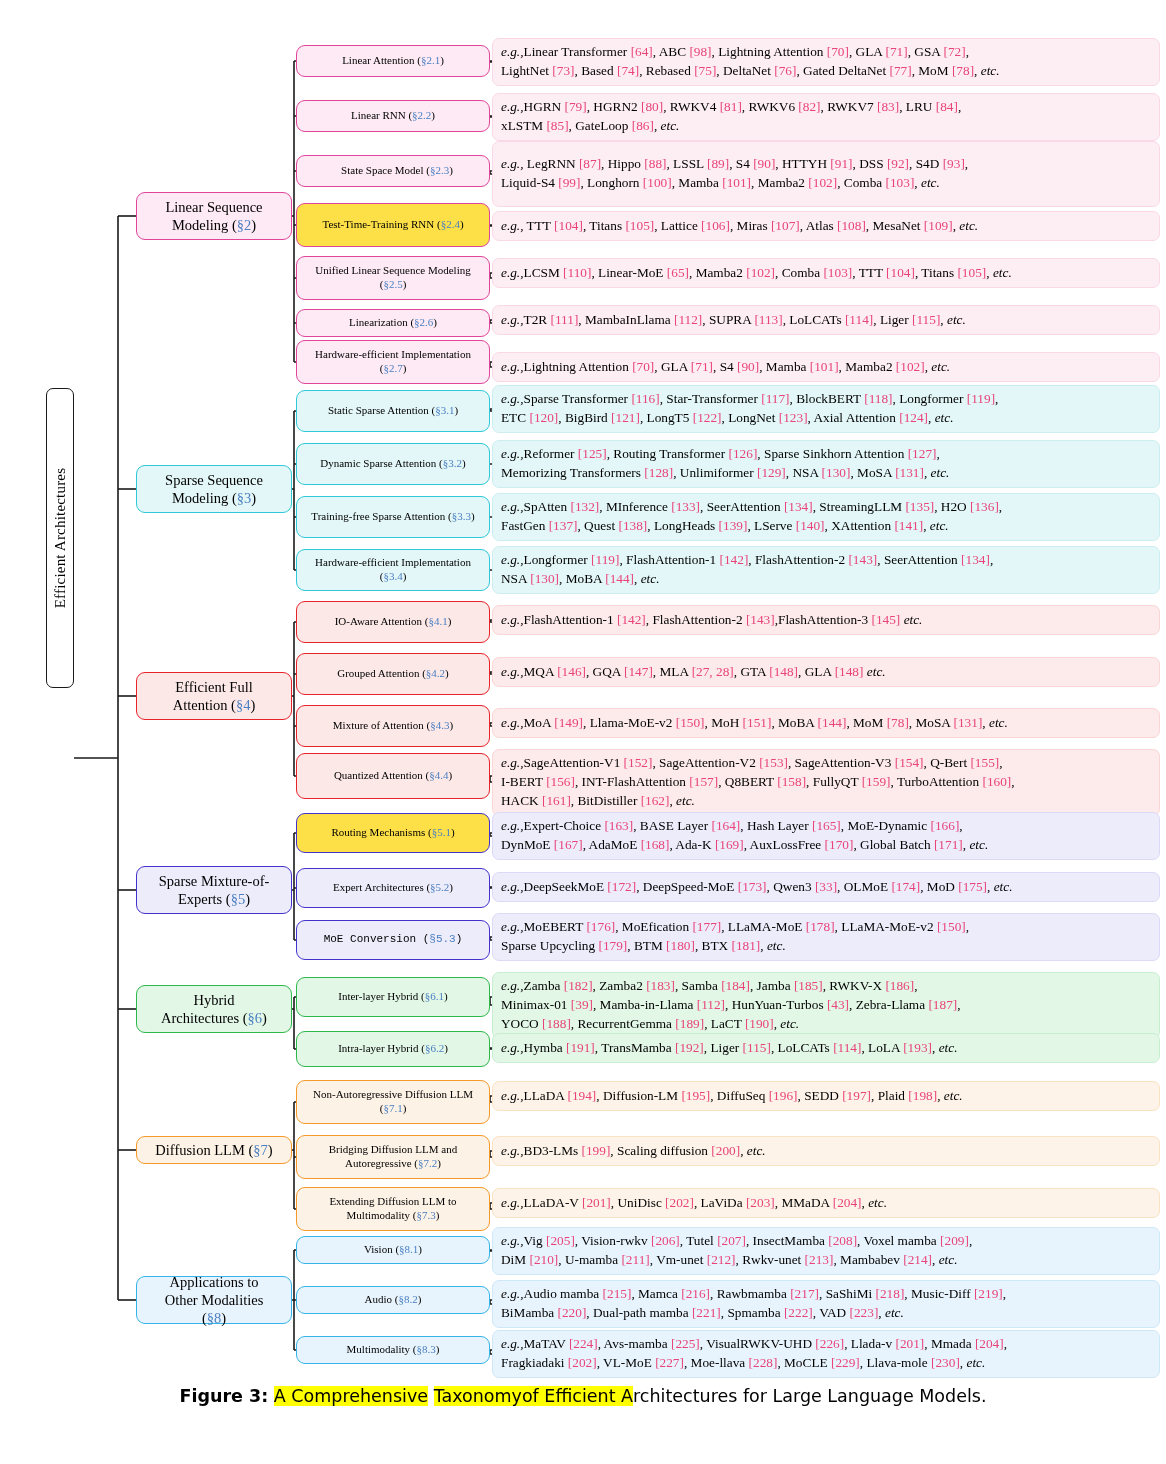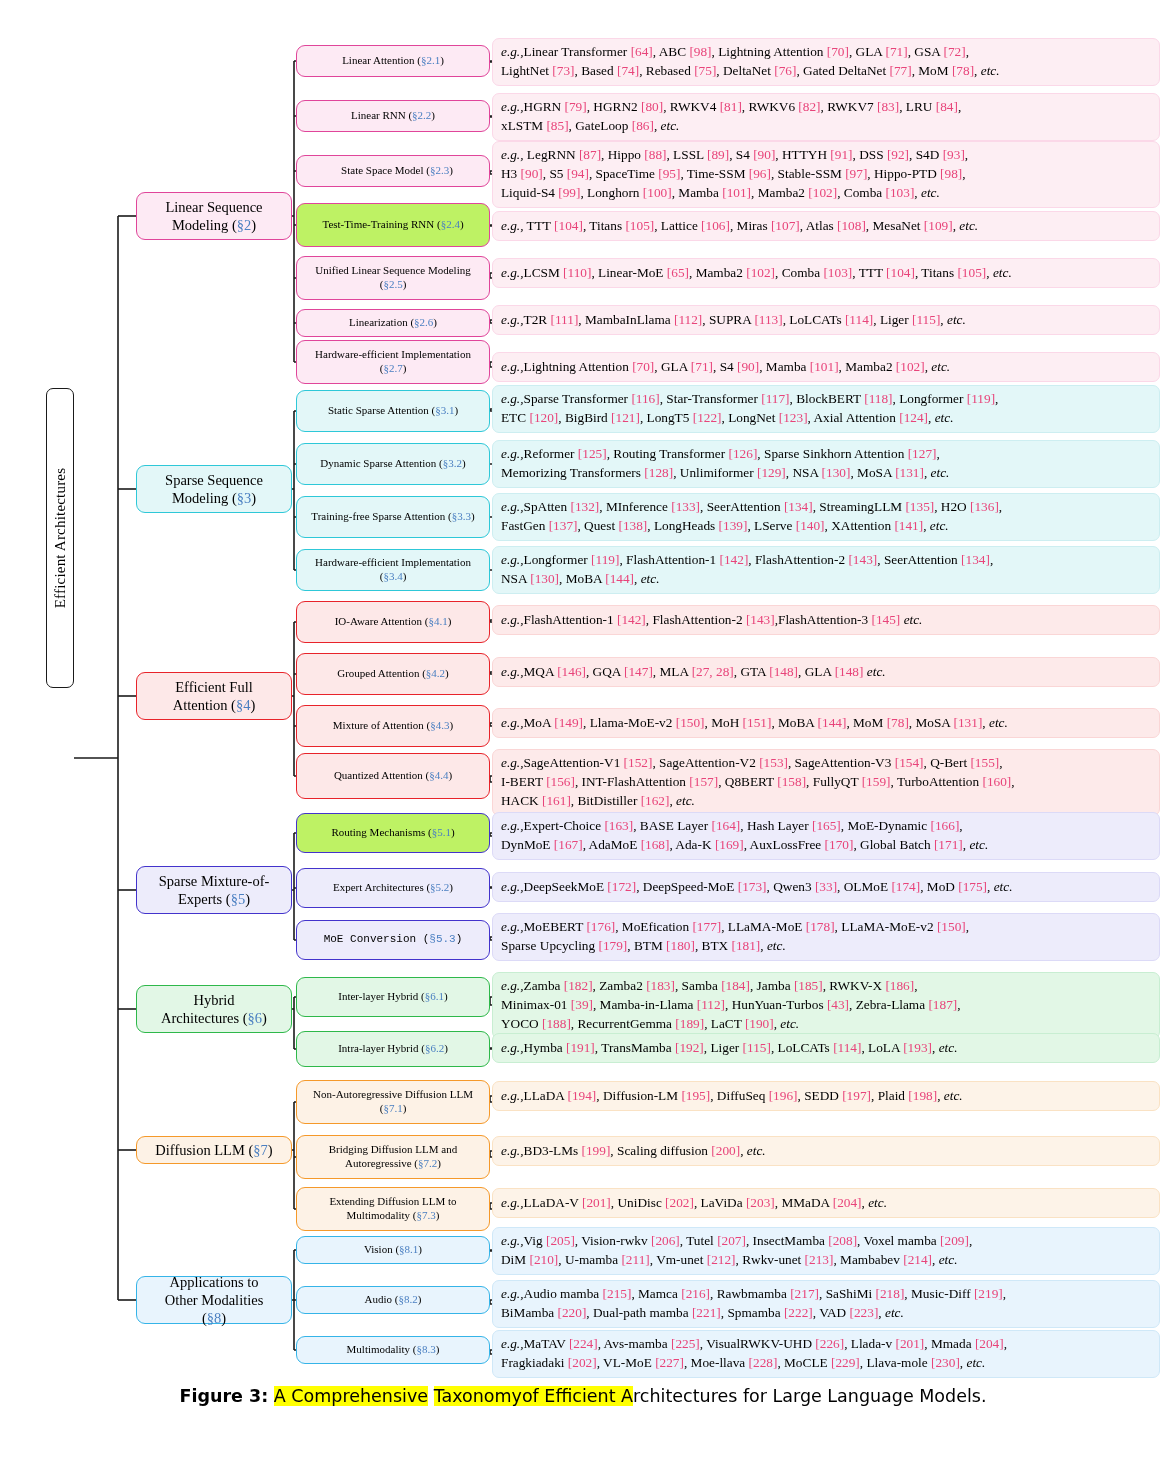"H3 [90], S5 [94], SpaceTime" div.ln { html: <div>H3 <span>[90]</span>, S5 <span>[94]</span>, SpaceTime <span>[95]</span>, Time-SSM <span>[96]</span>, Stable-SSM <span>[97]</span>, Hippo-PTD <span>[98]</span>,</div> -> none }
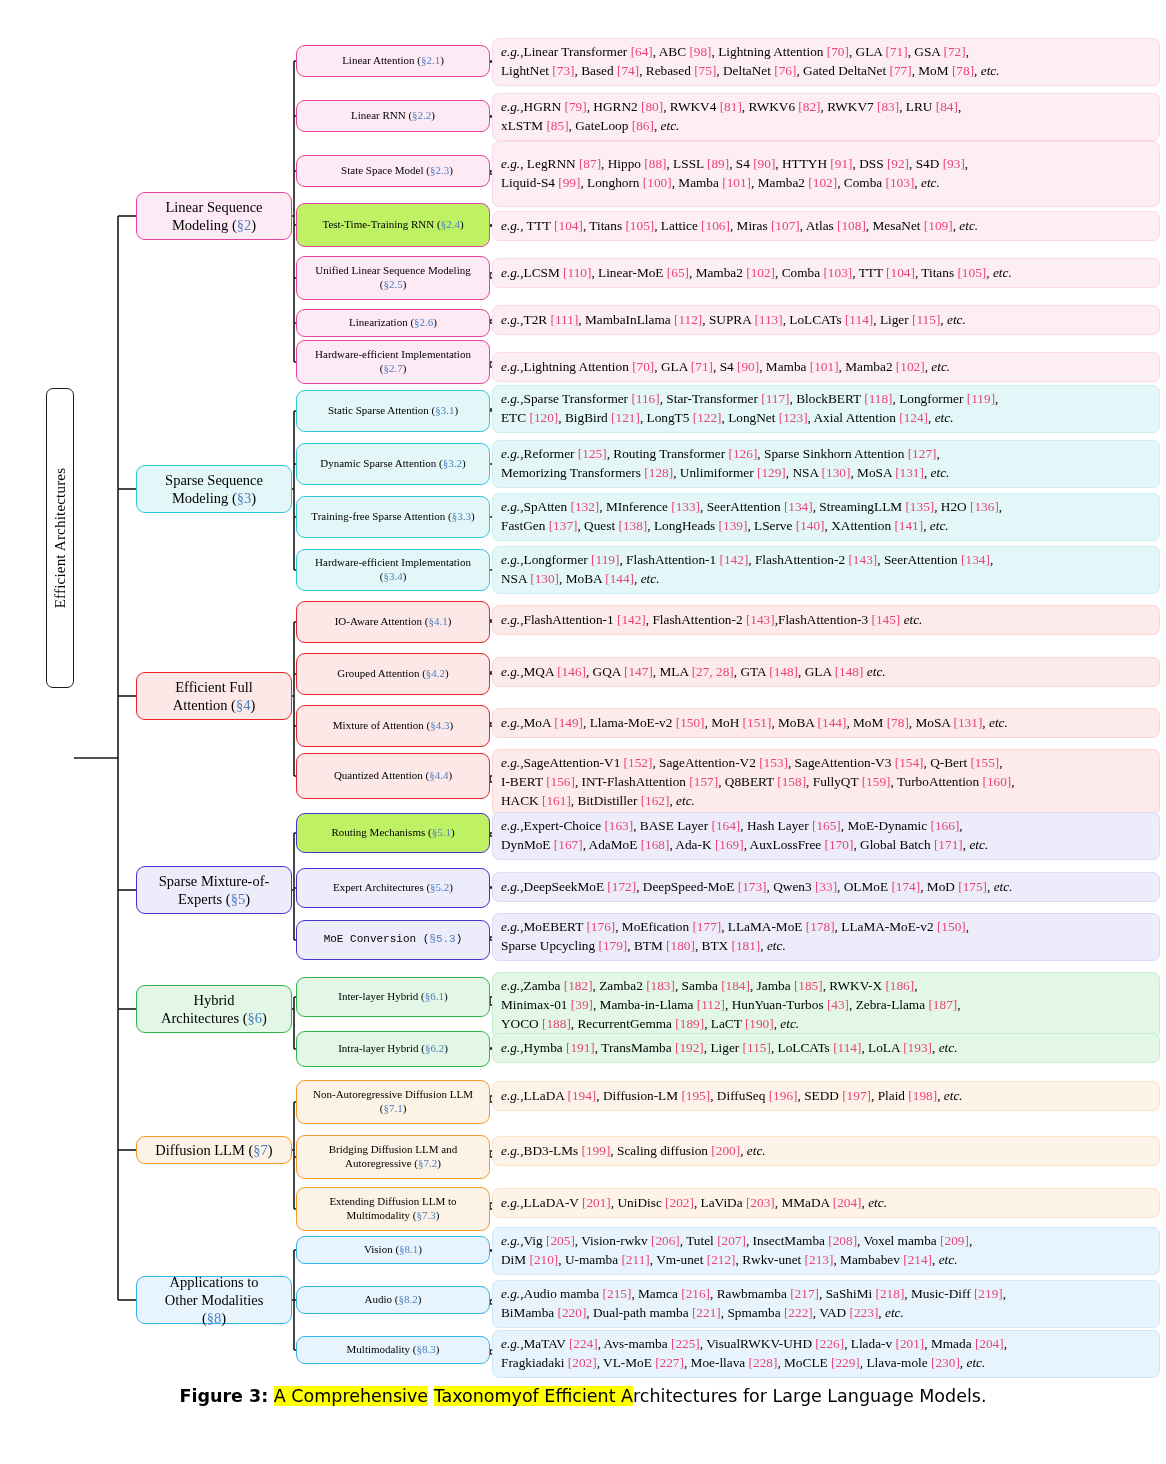"Test-Time-Training RNN (§2.4)" div.sub-box { background: #bef264 -> #fde047 }
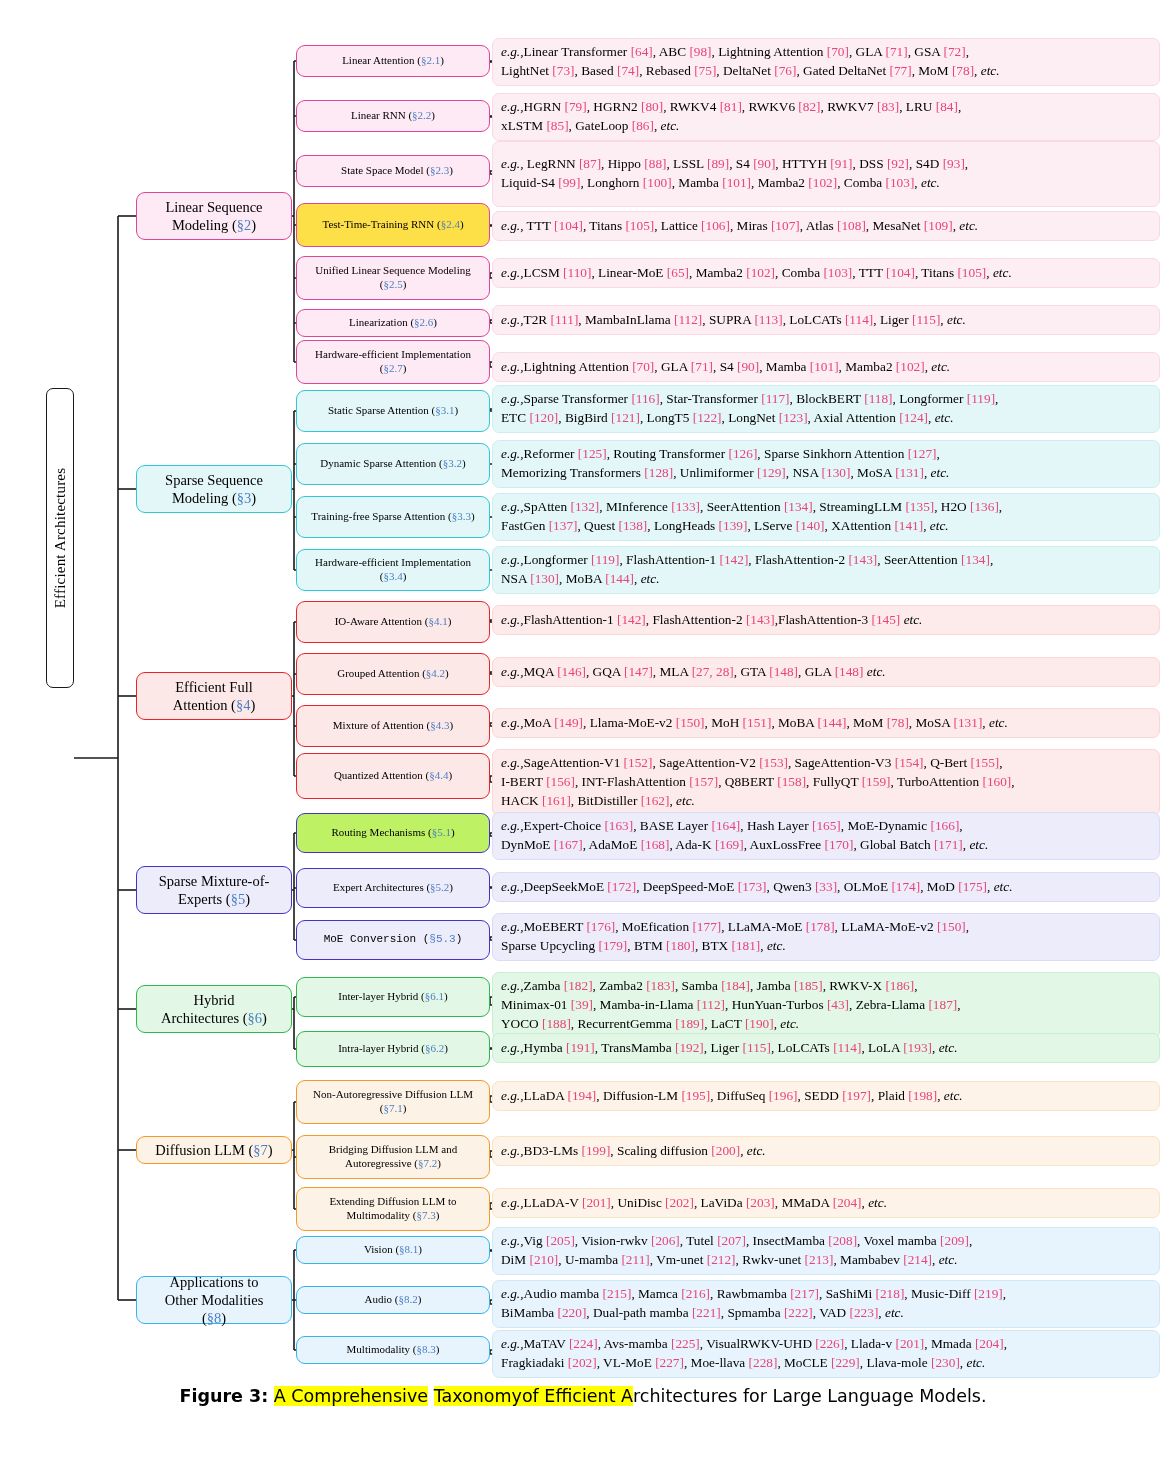"Routing Mechanisms (§5.1)" div.sub-box { background: #bef264 -> #fde047 }
